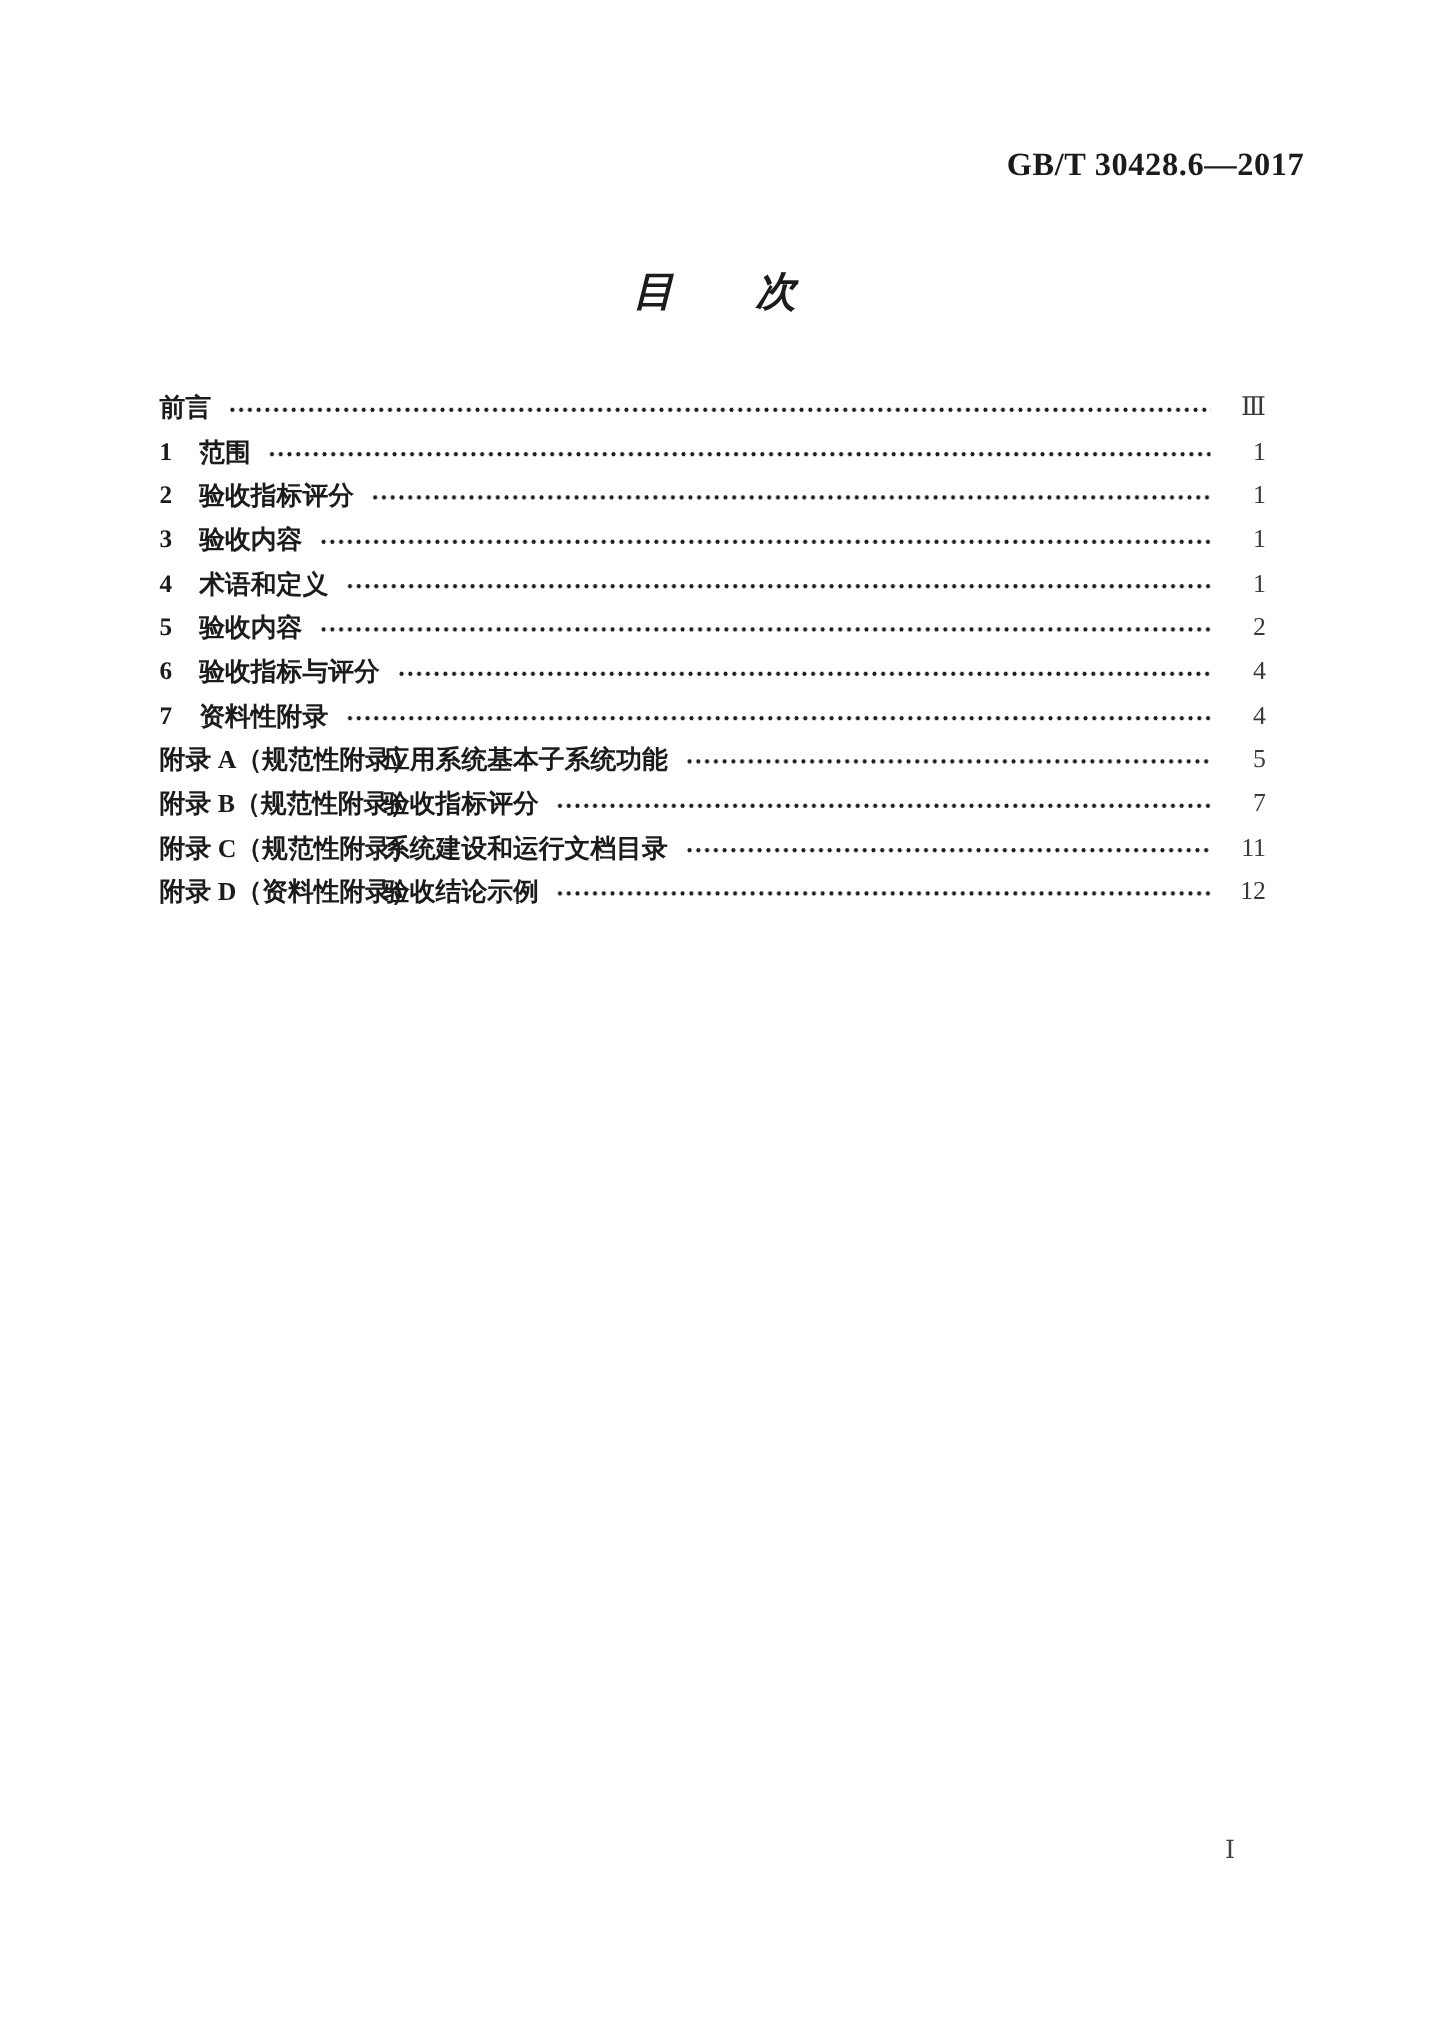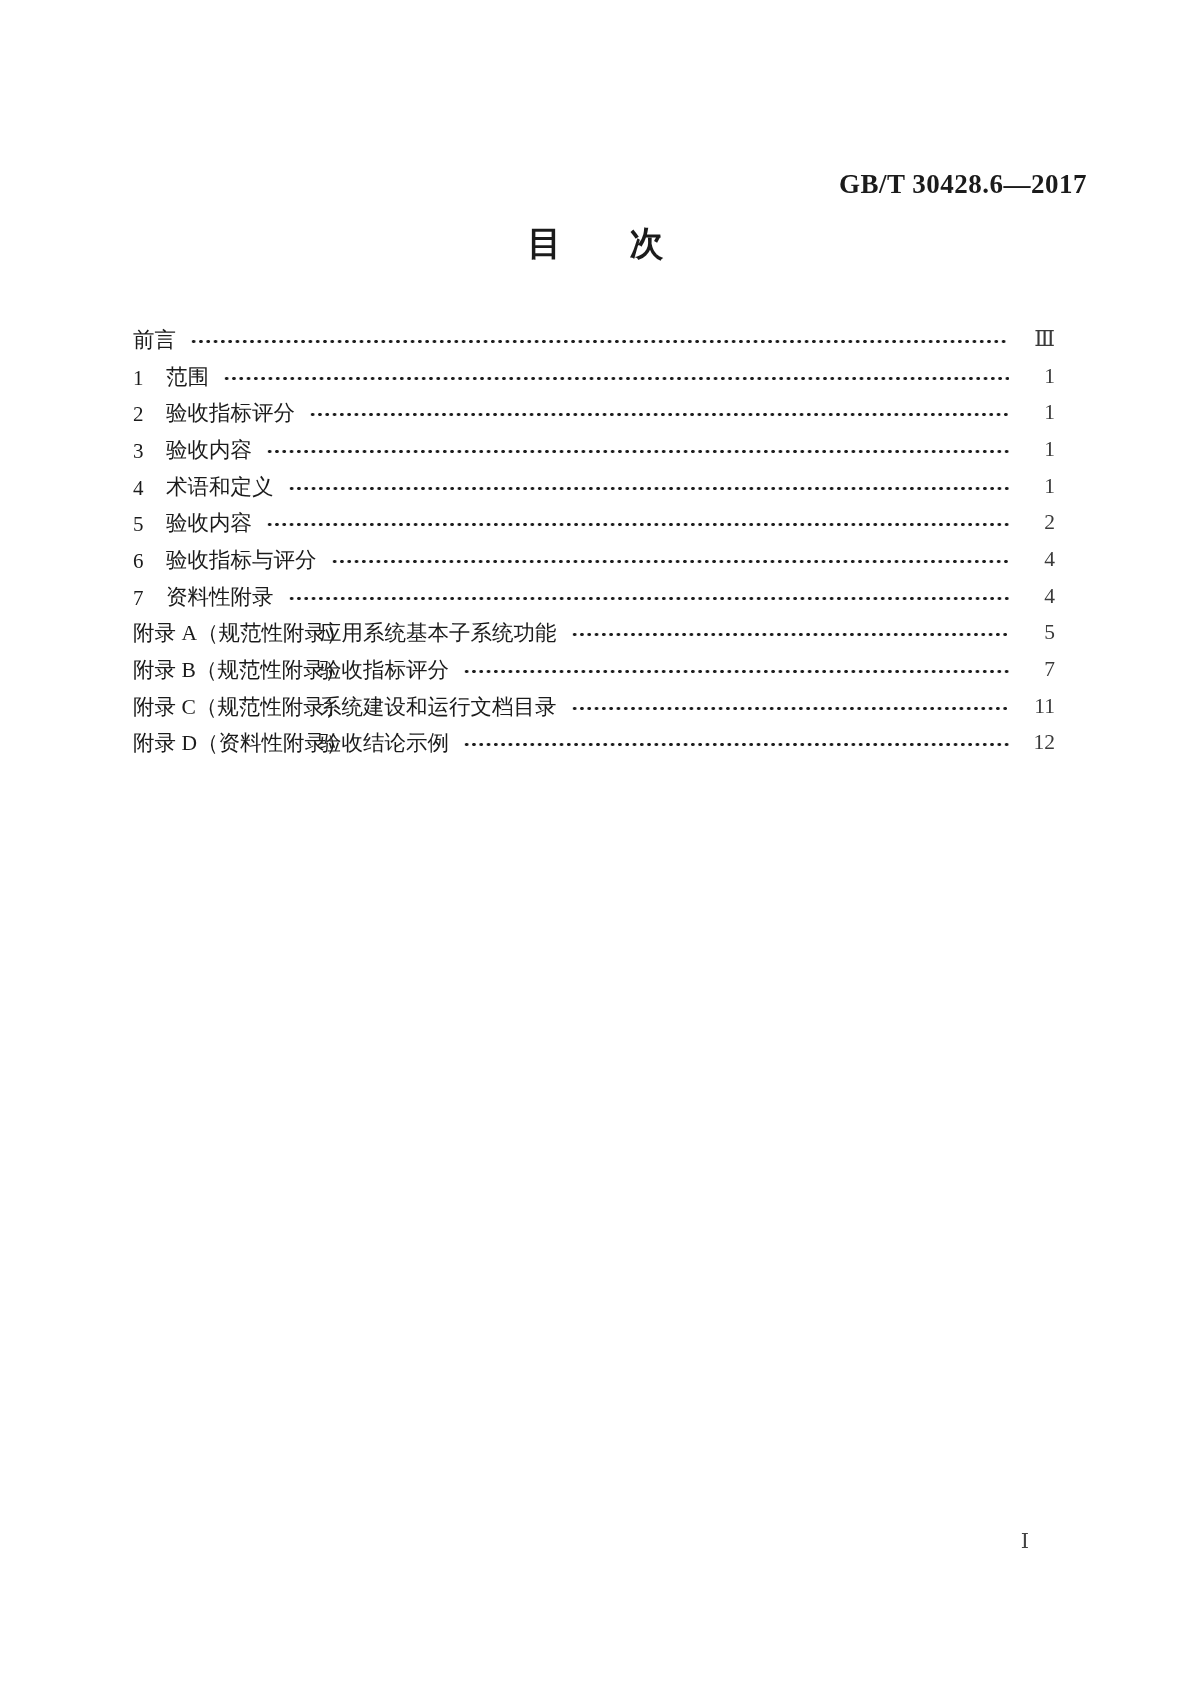"GB/T 30428.6—2017" .std-number { margin-top: 47px -> none }
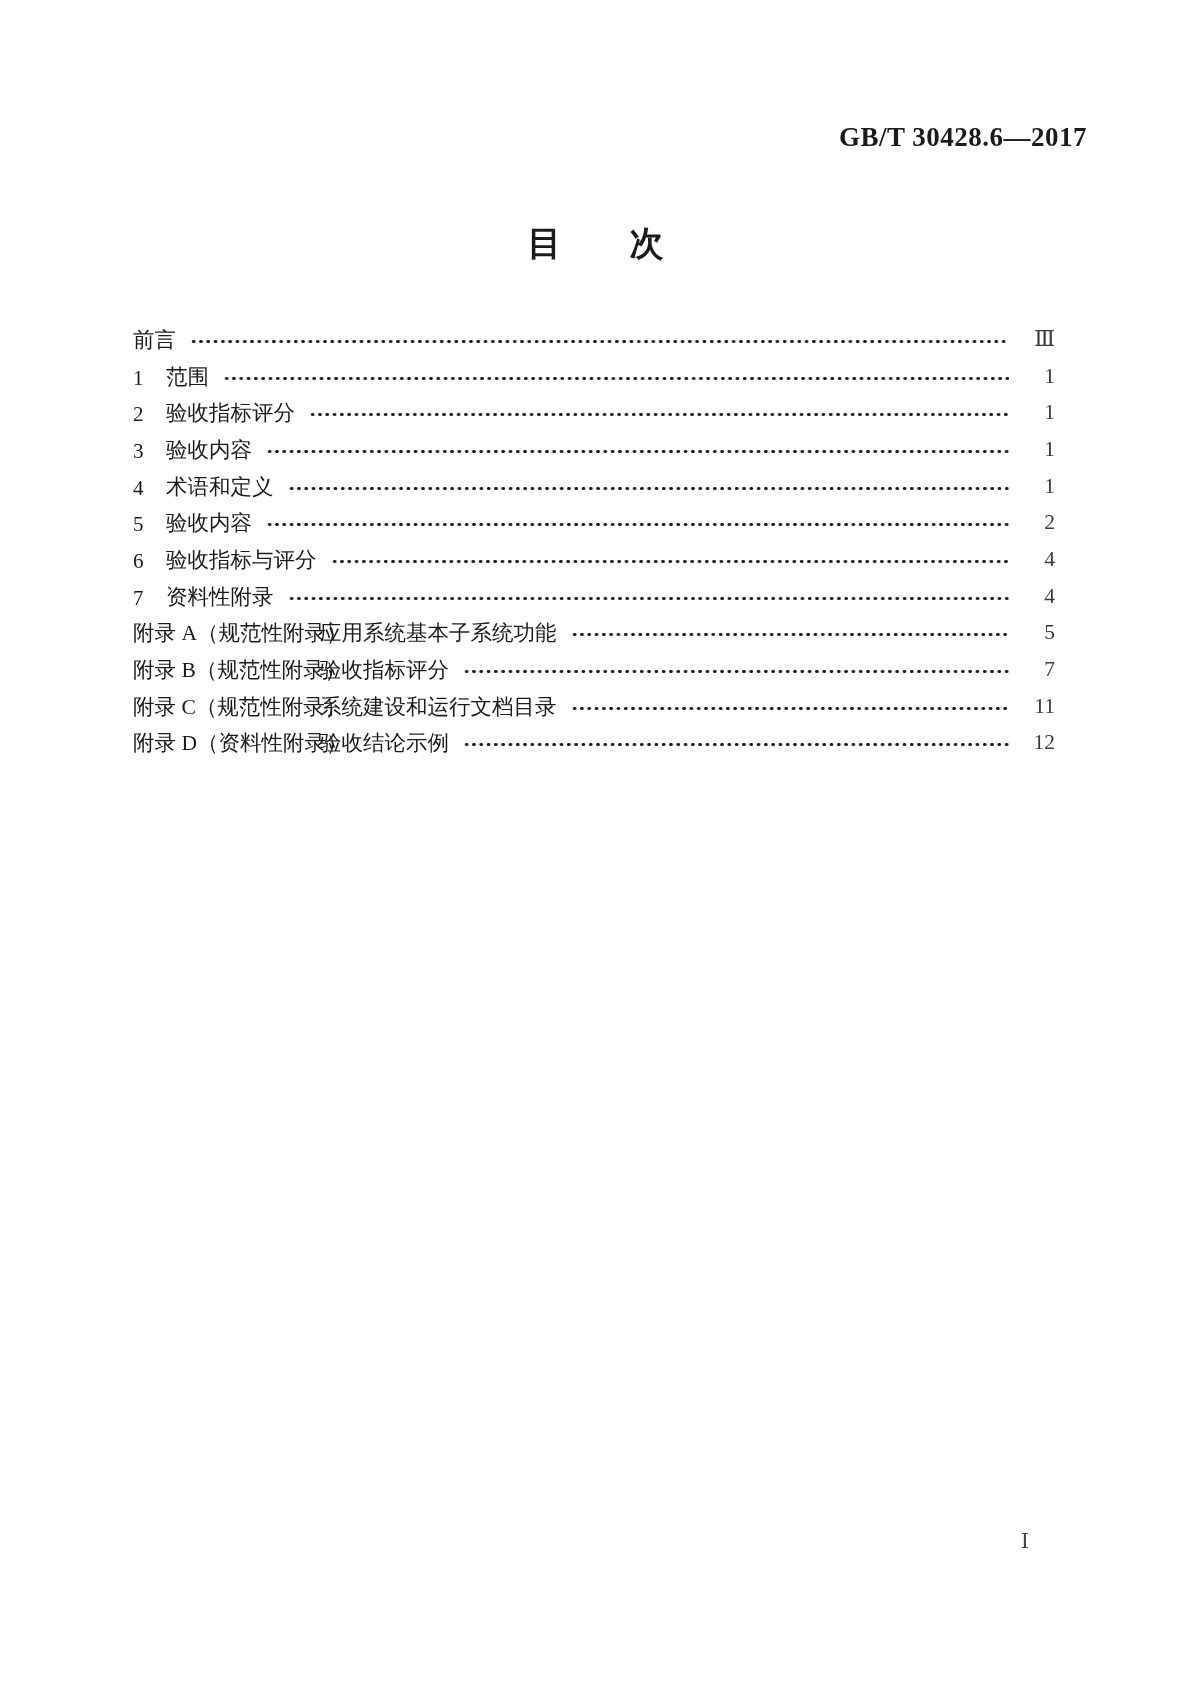"目次" .doc-title .title-text { font-style: none -> italic }
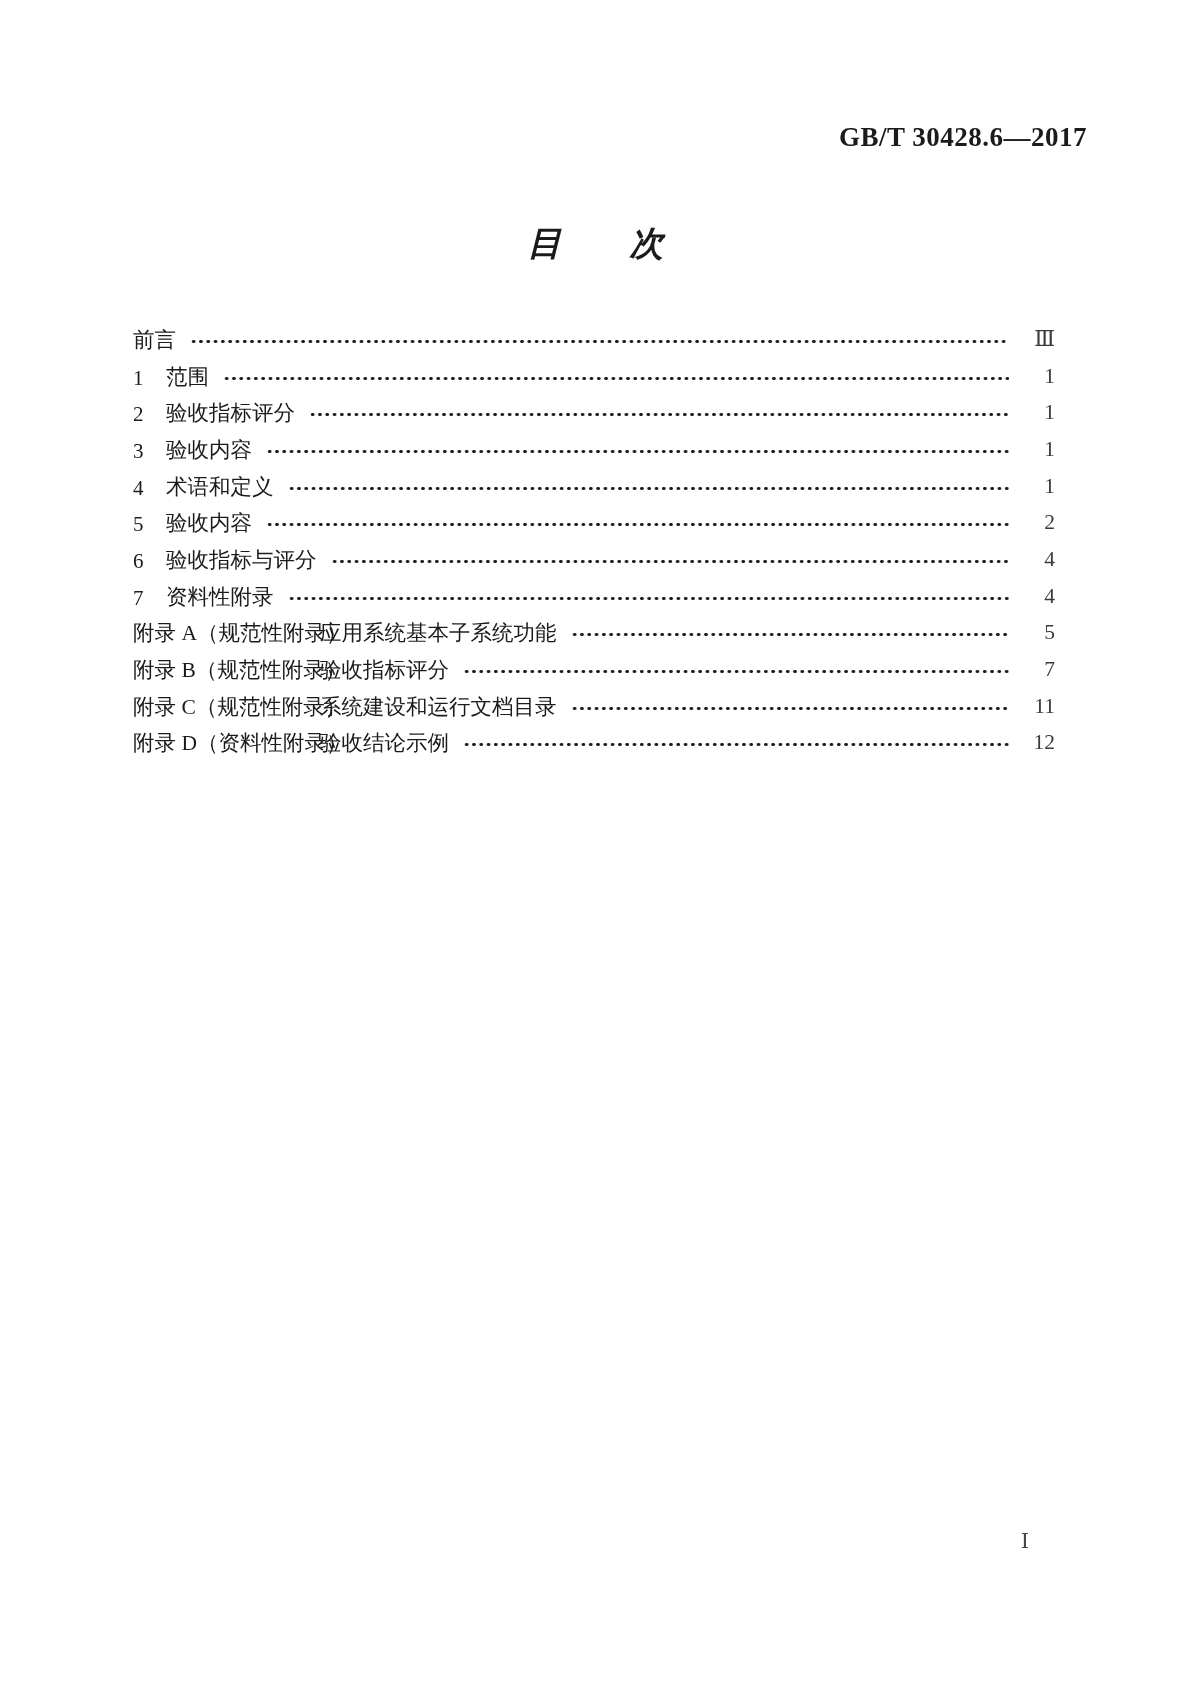"前言" .toc-text { align-items: flex-end -> center; font-weight: none -> bold }
